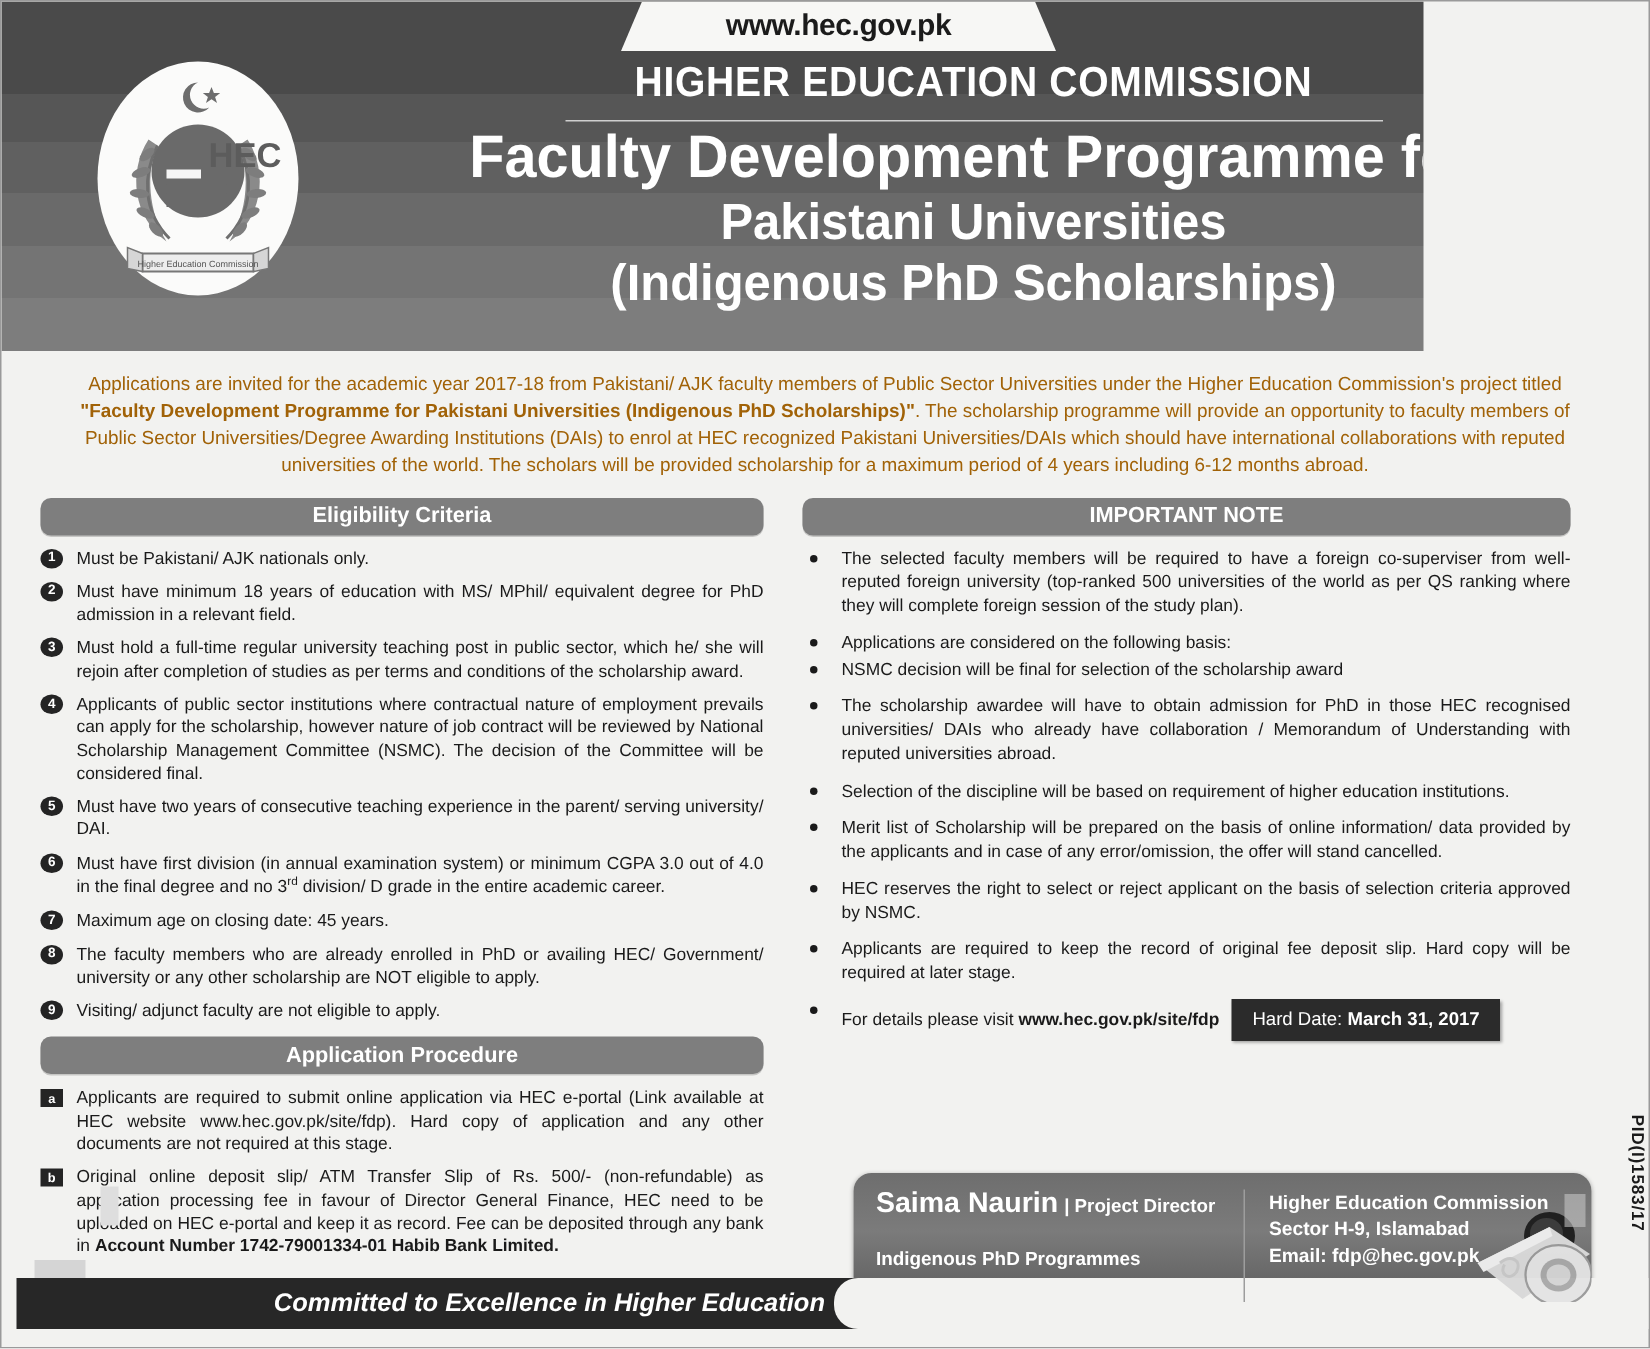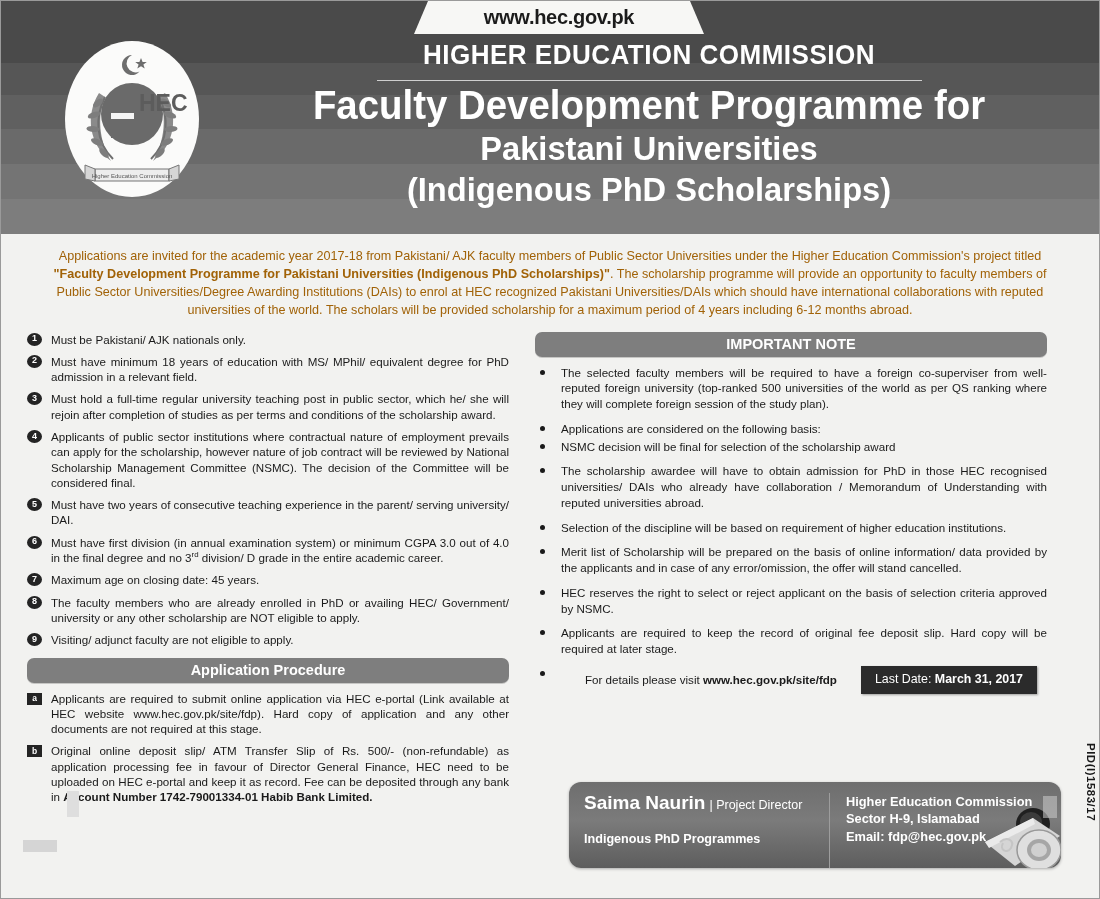"www.hec.gov.pk" .header { width: 1100px -> 948px }
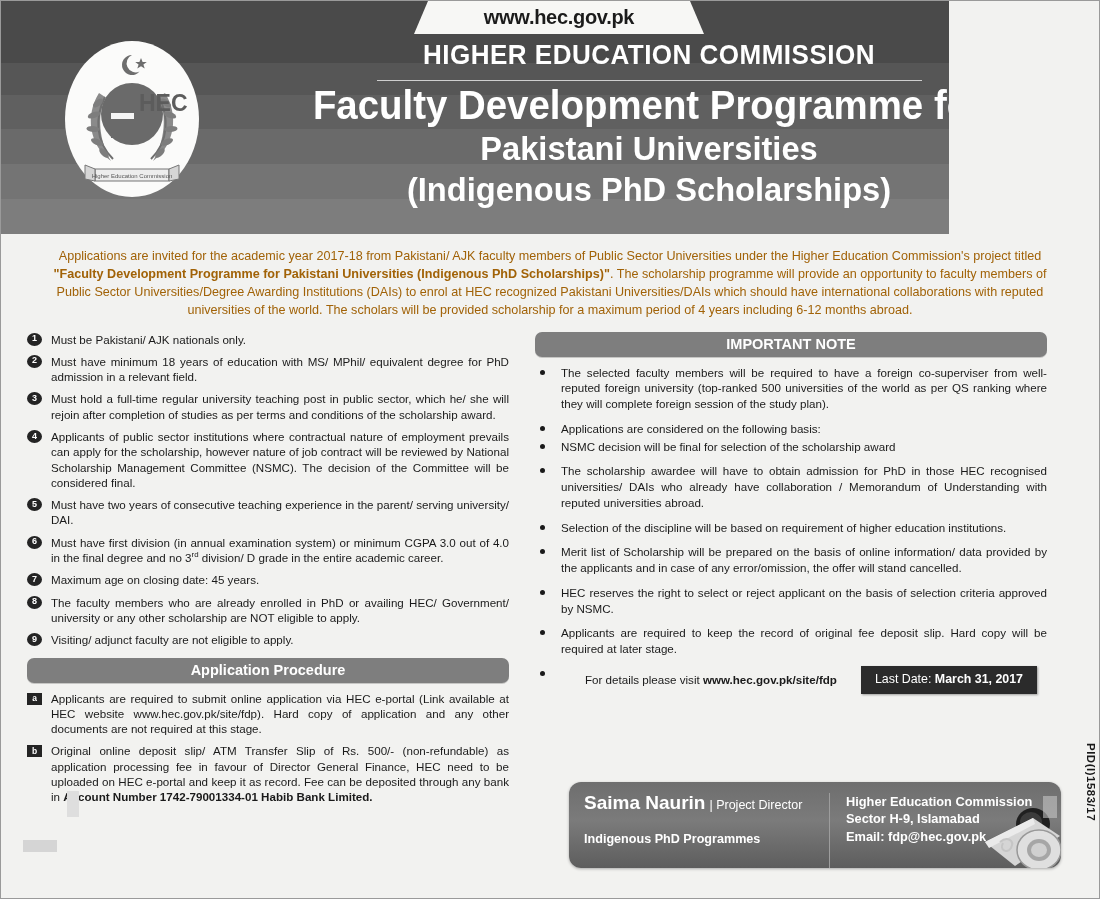"Eligibility Criteria" div.section-bar { html: none -> <div> <span>Eligibility Criteria</span> </div> }
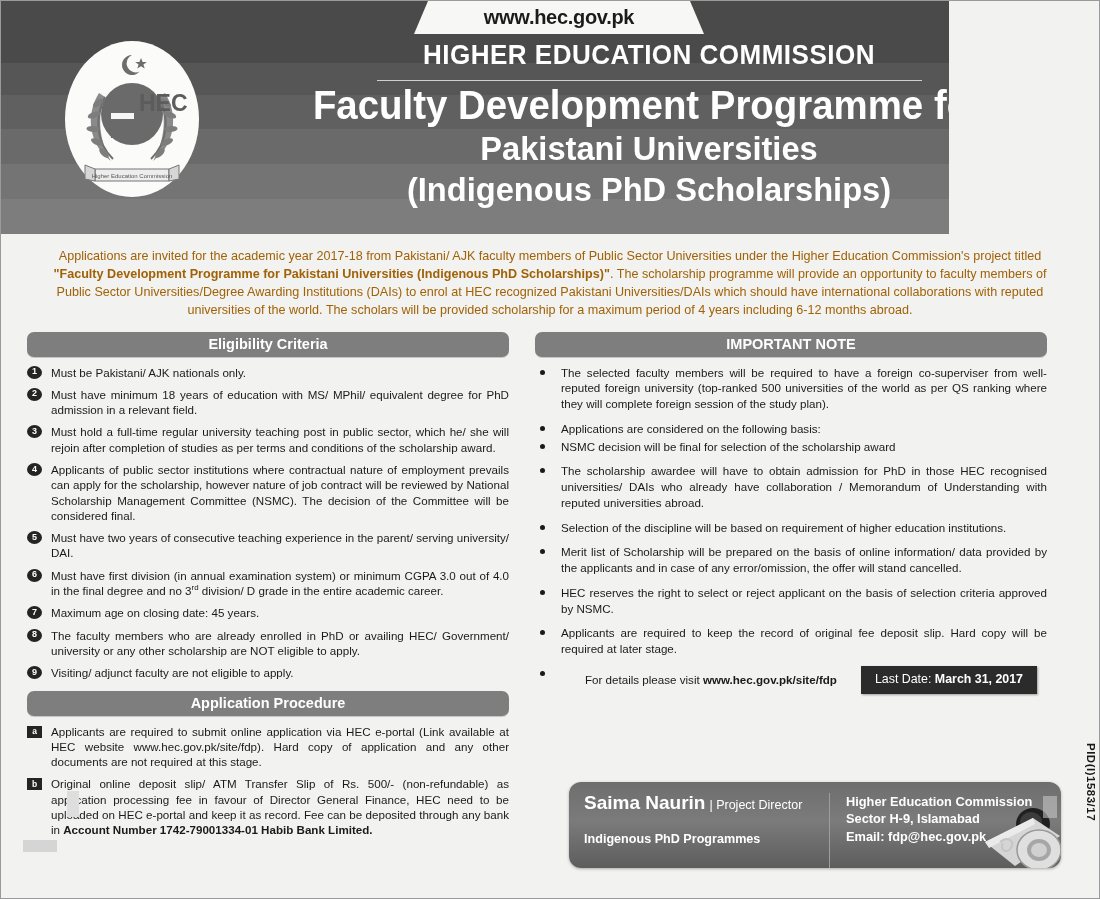"For details please visit" .lastline { gap: 24px -> 8px; margin-left: 24px -> none }
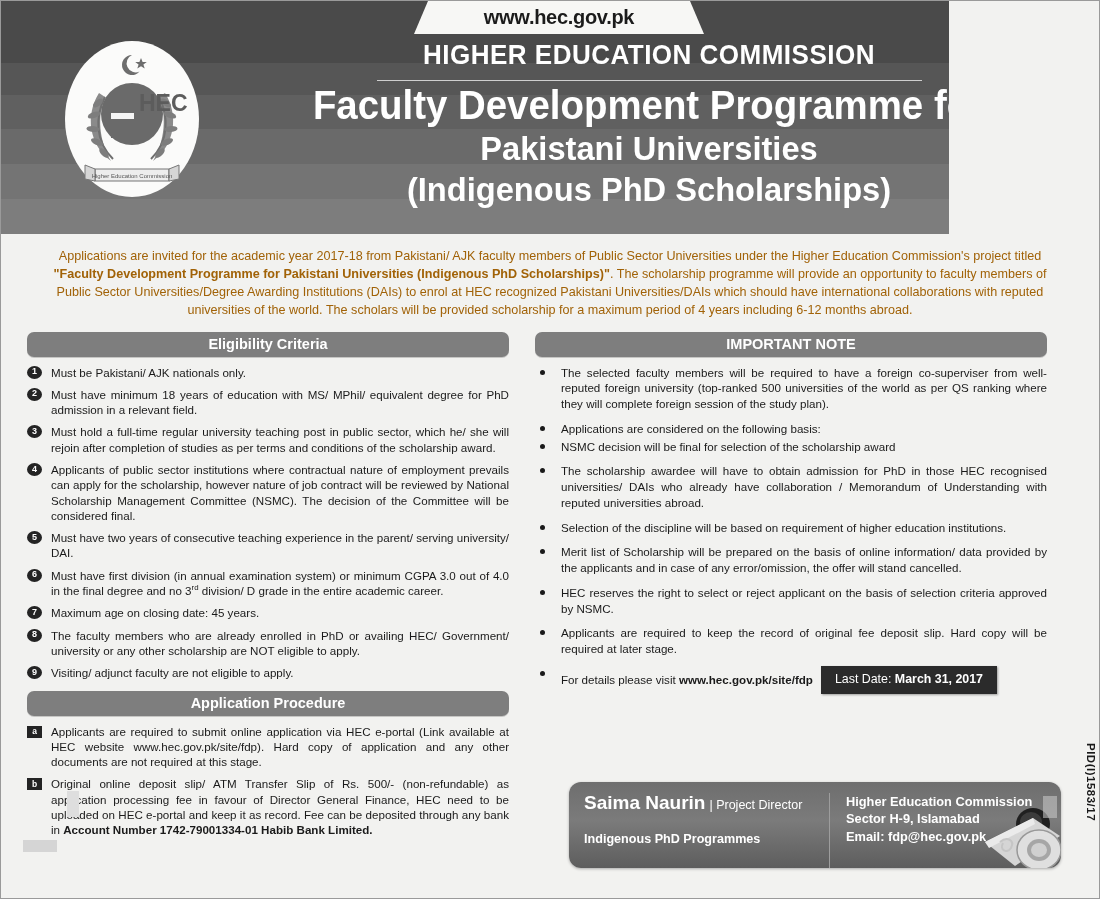"Last Date:" span { text: Last -> Hard }
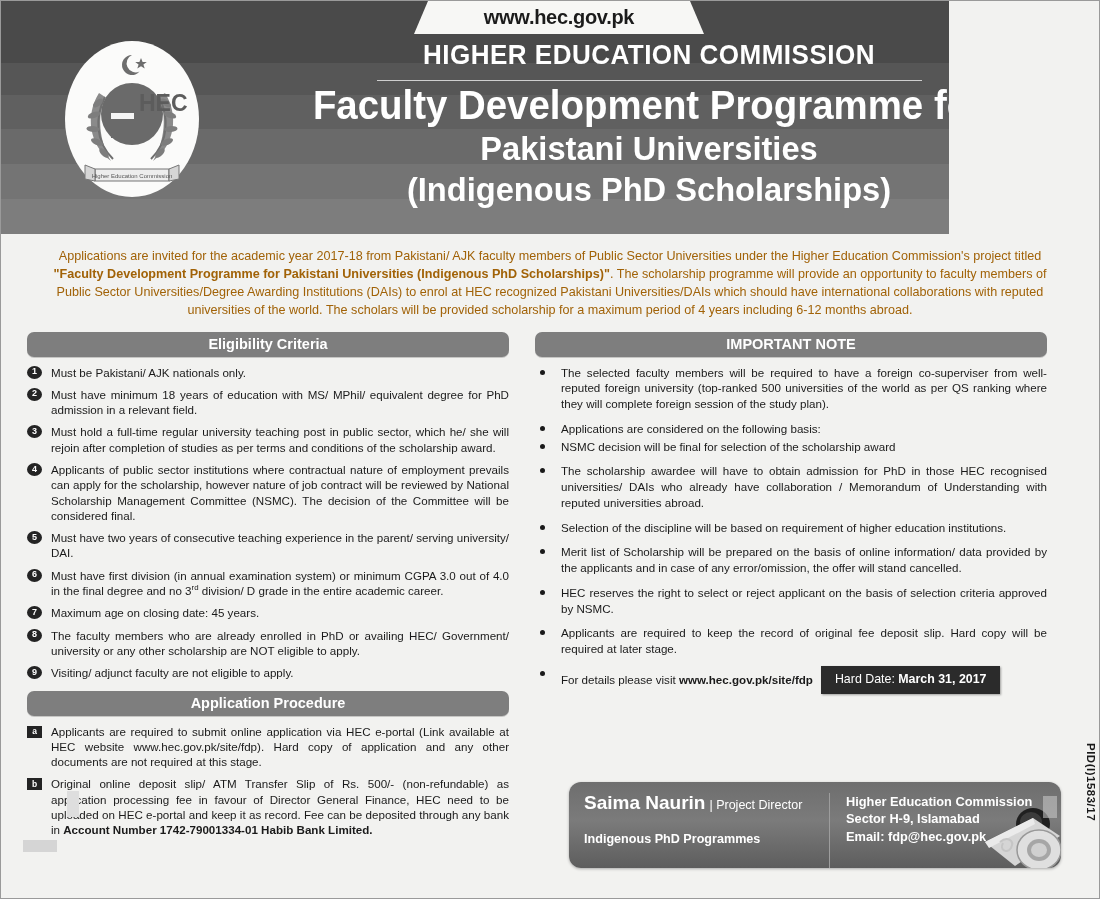"| Project Director" .cc-role { font-weight: normal -> bold }
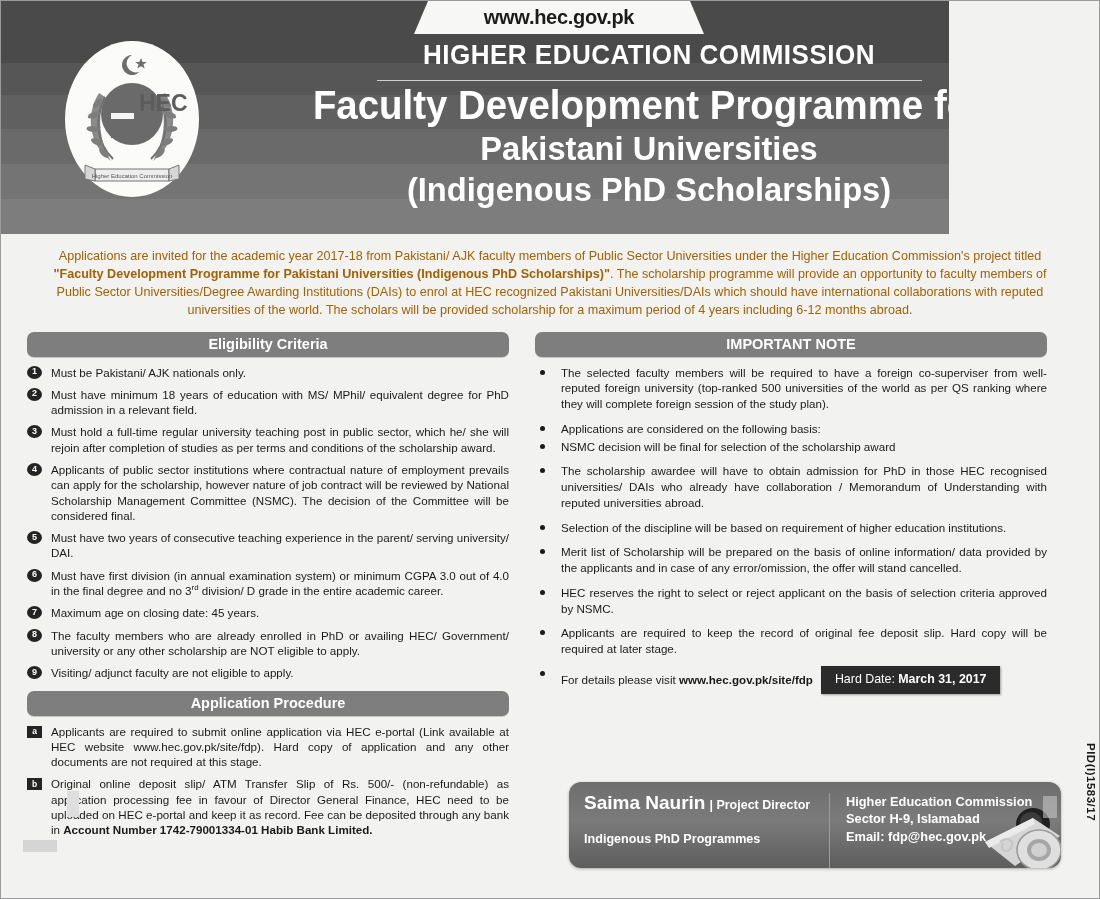"Committed to Excellence in Higher" div.footer-bar { html: none -> <div> <div>Committed to Excellence in Higher Education</div> <div></div> </div> }
